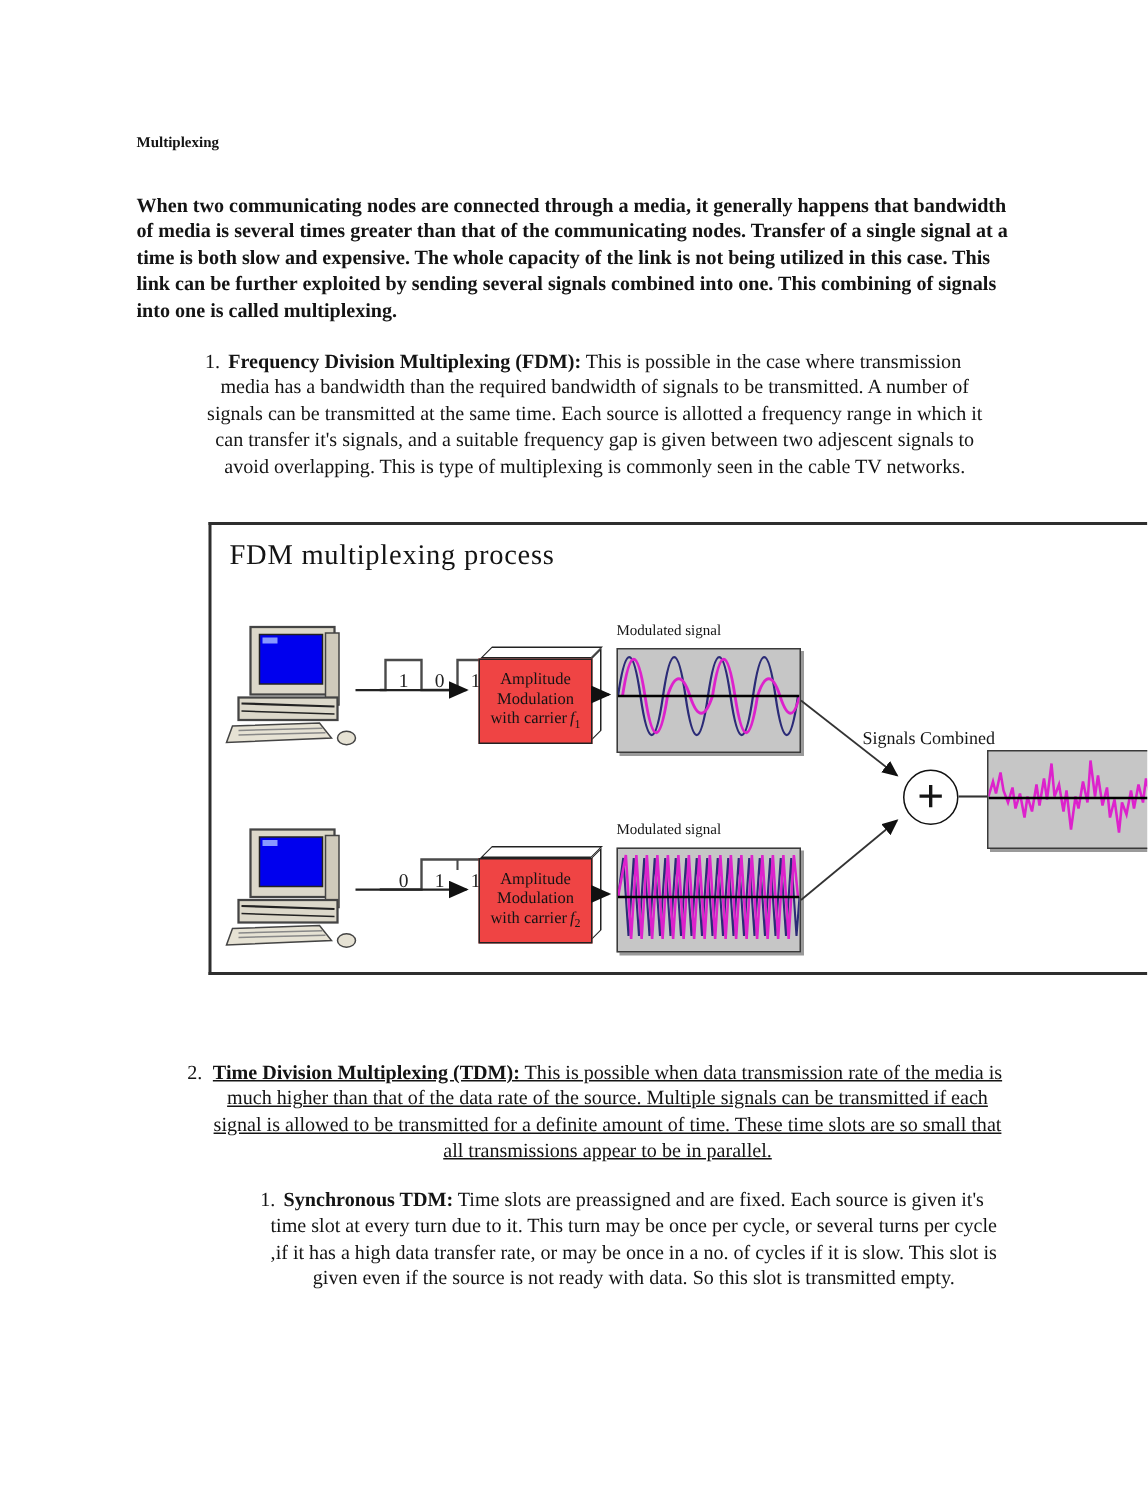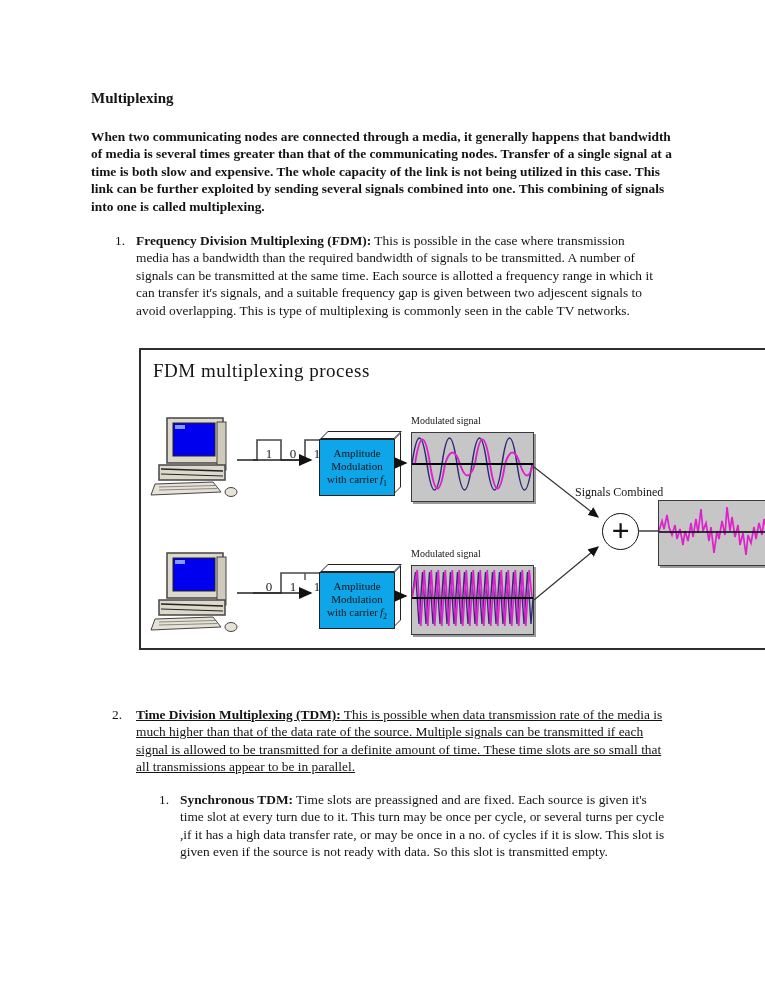"Multiplexing" .doc-heading { font-size: 15px -> 10px }
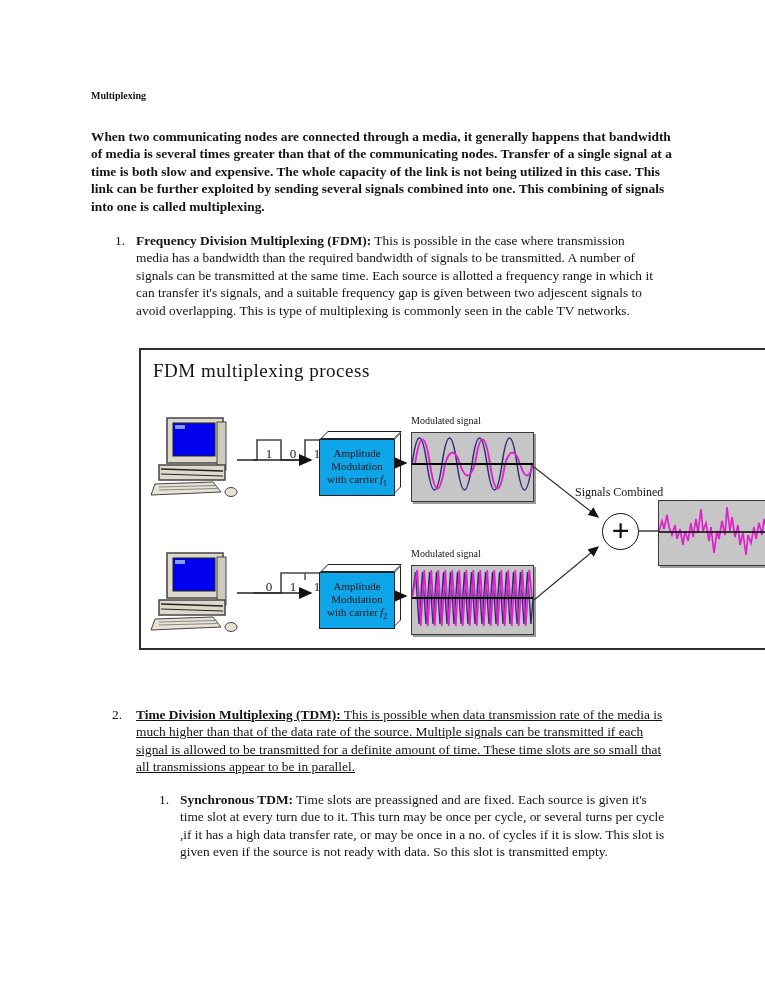"1. Frequency Division Multiplexing" .list-item { text-align: none -> center }
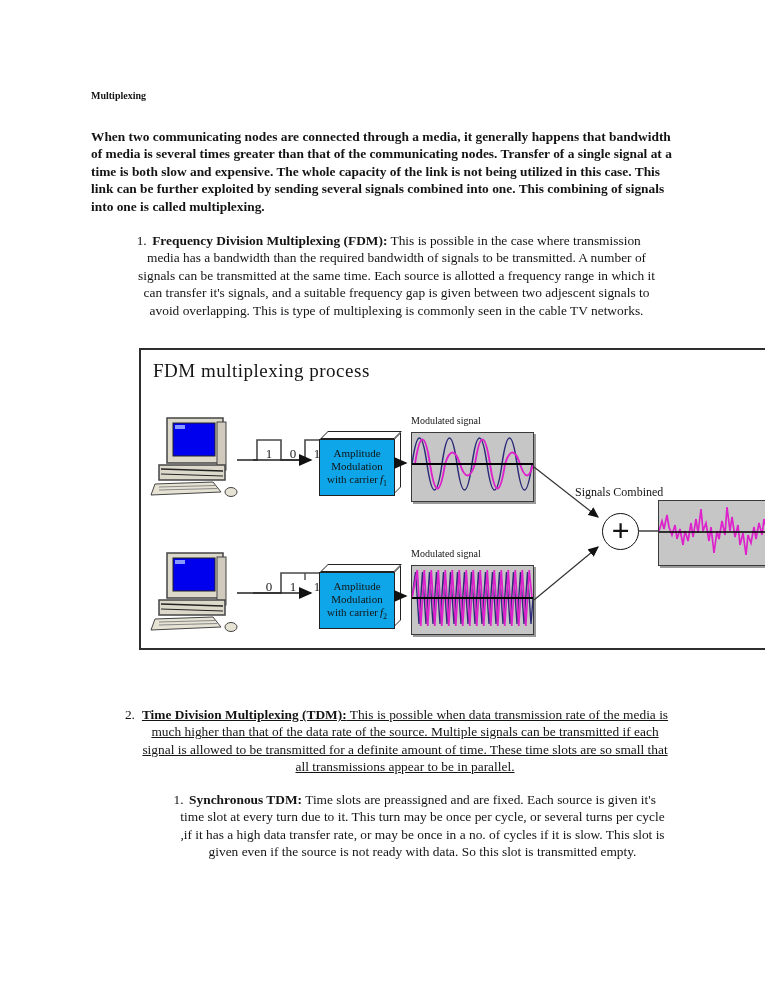"Amplitude" .b3d-front { background: #0ea5e9 -> #ef4444 }
